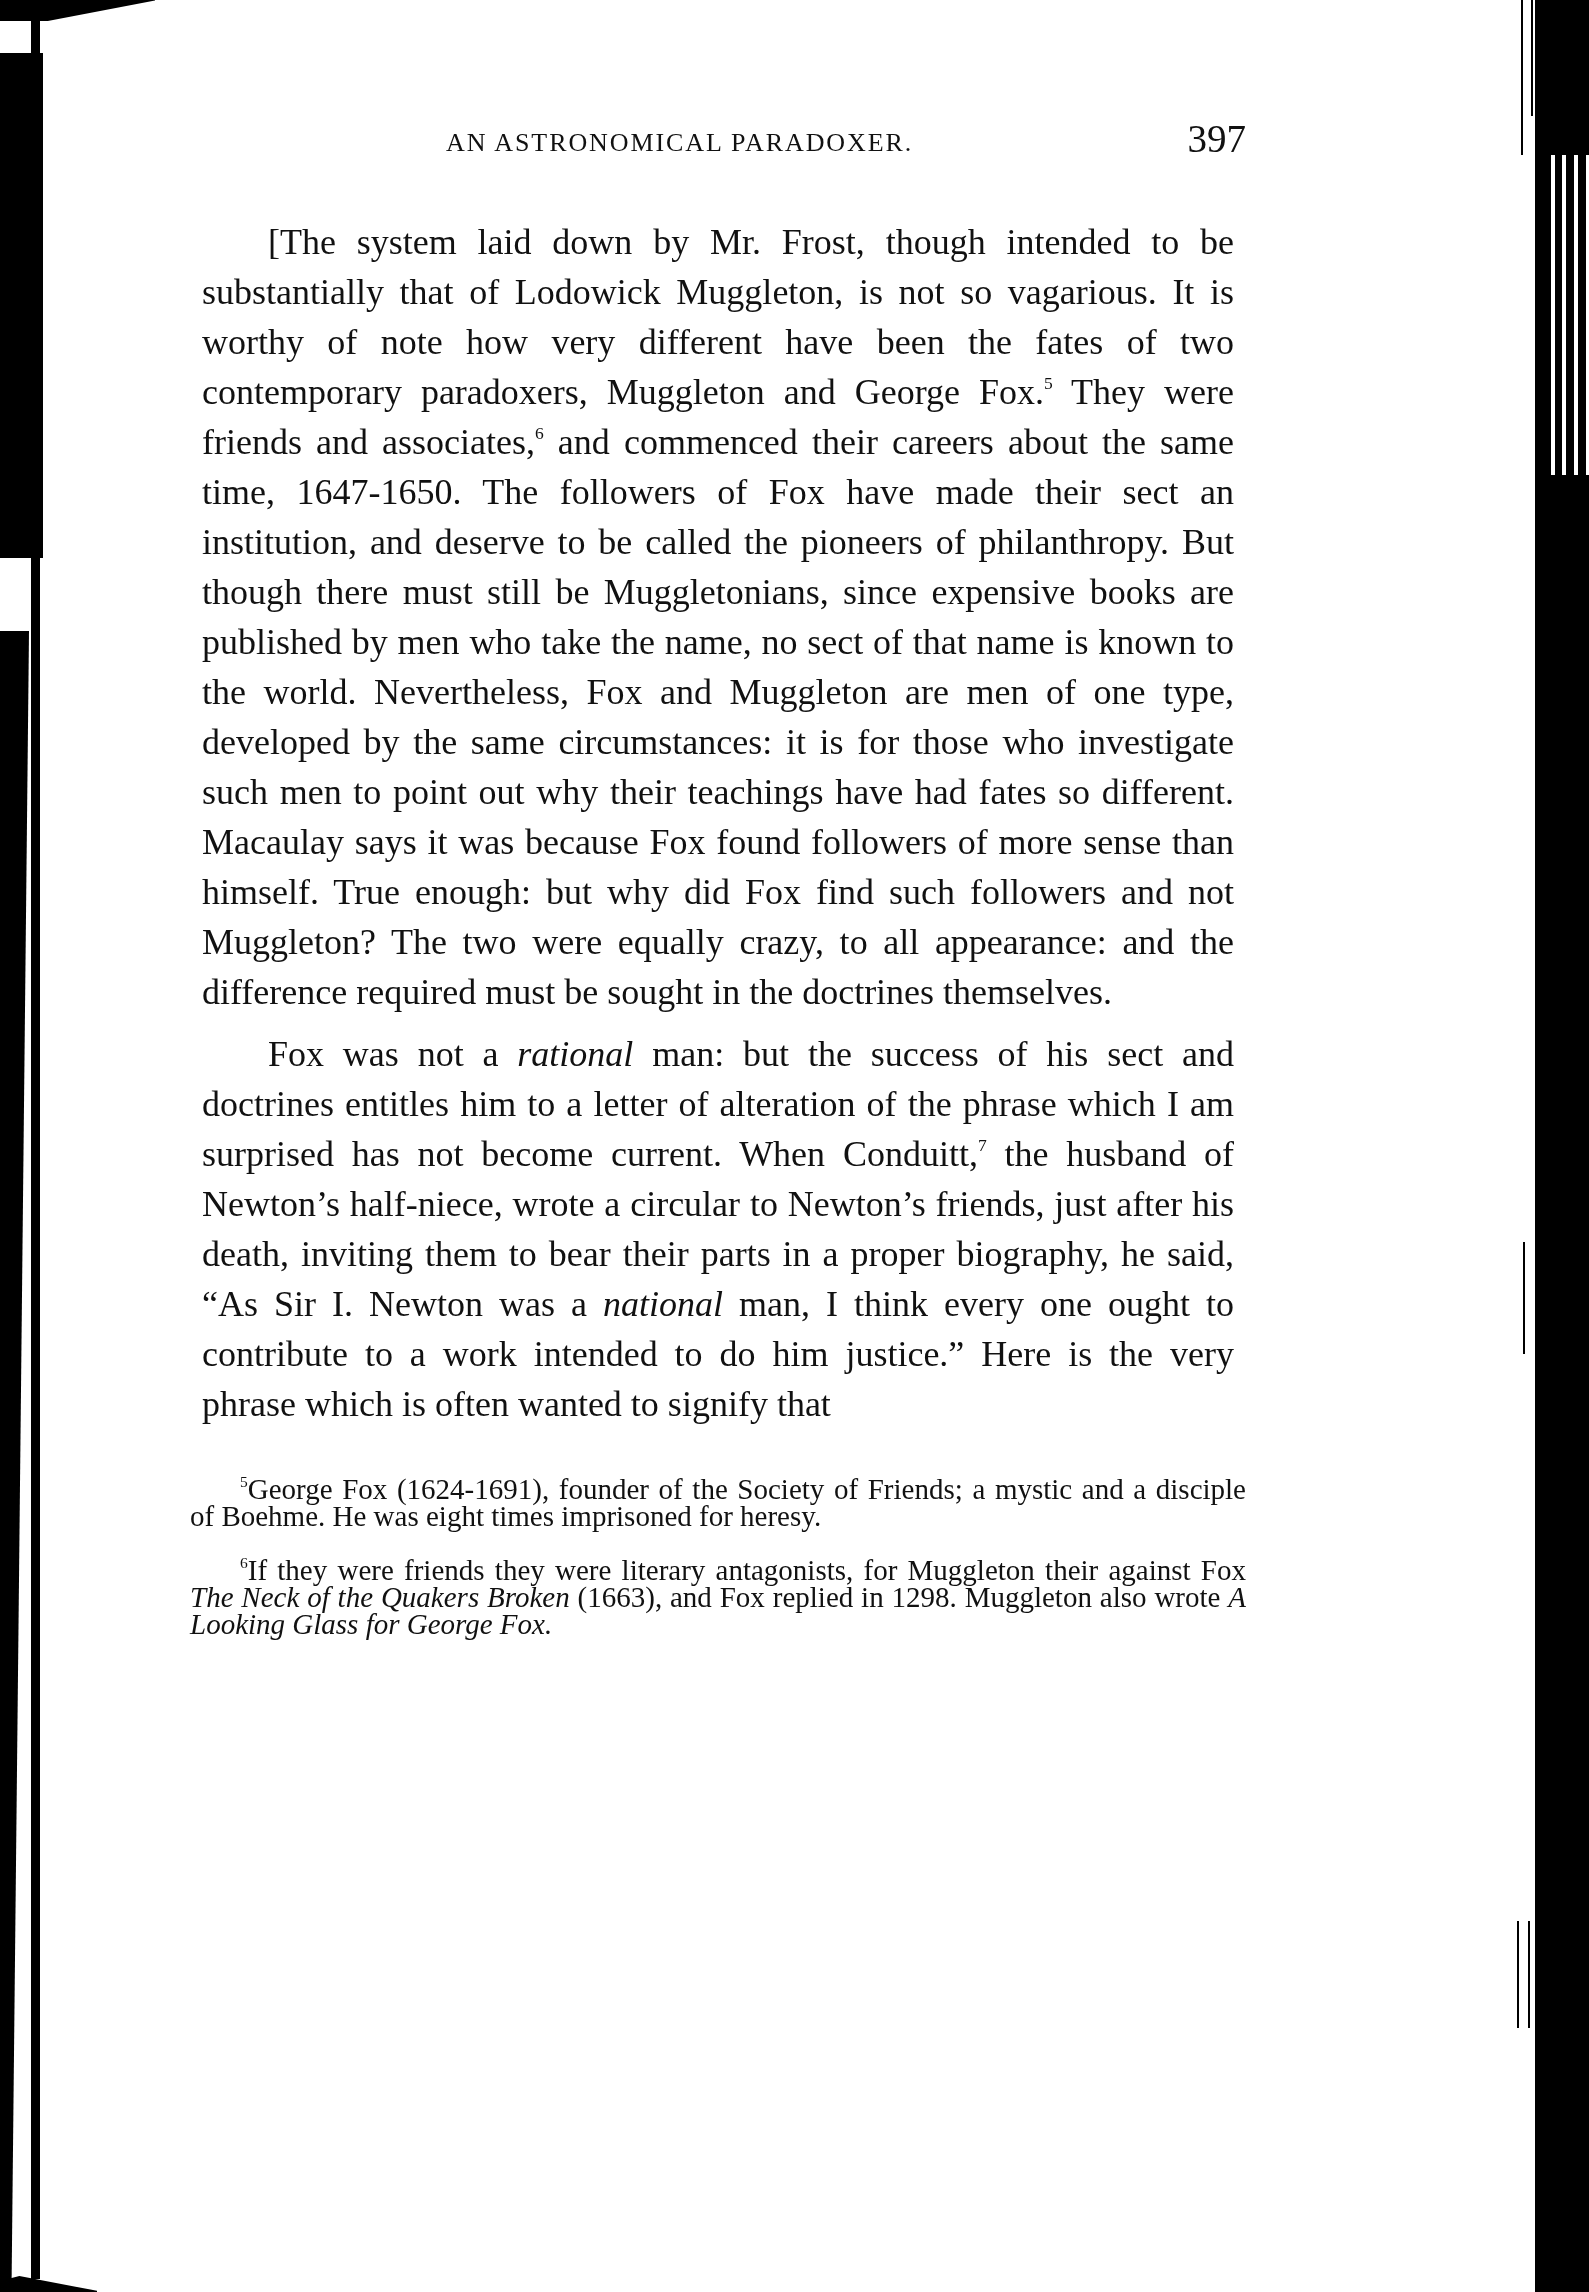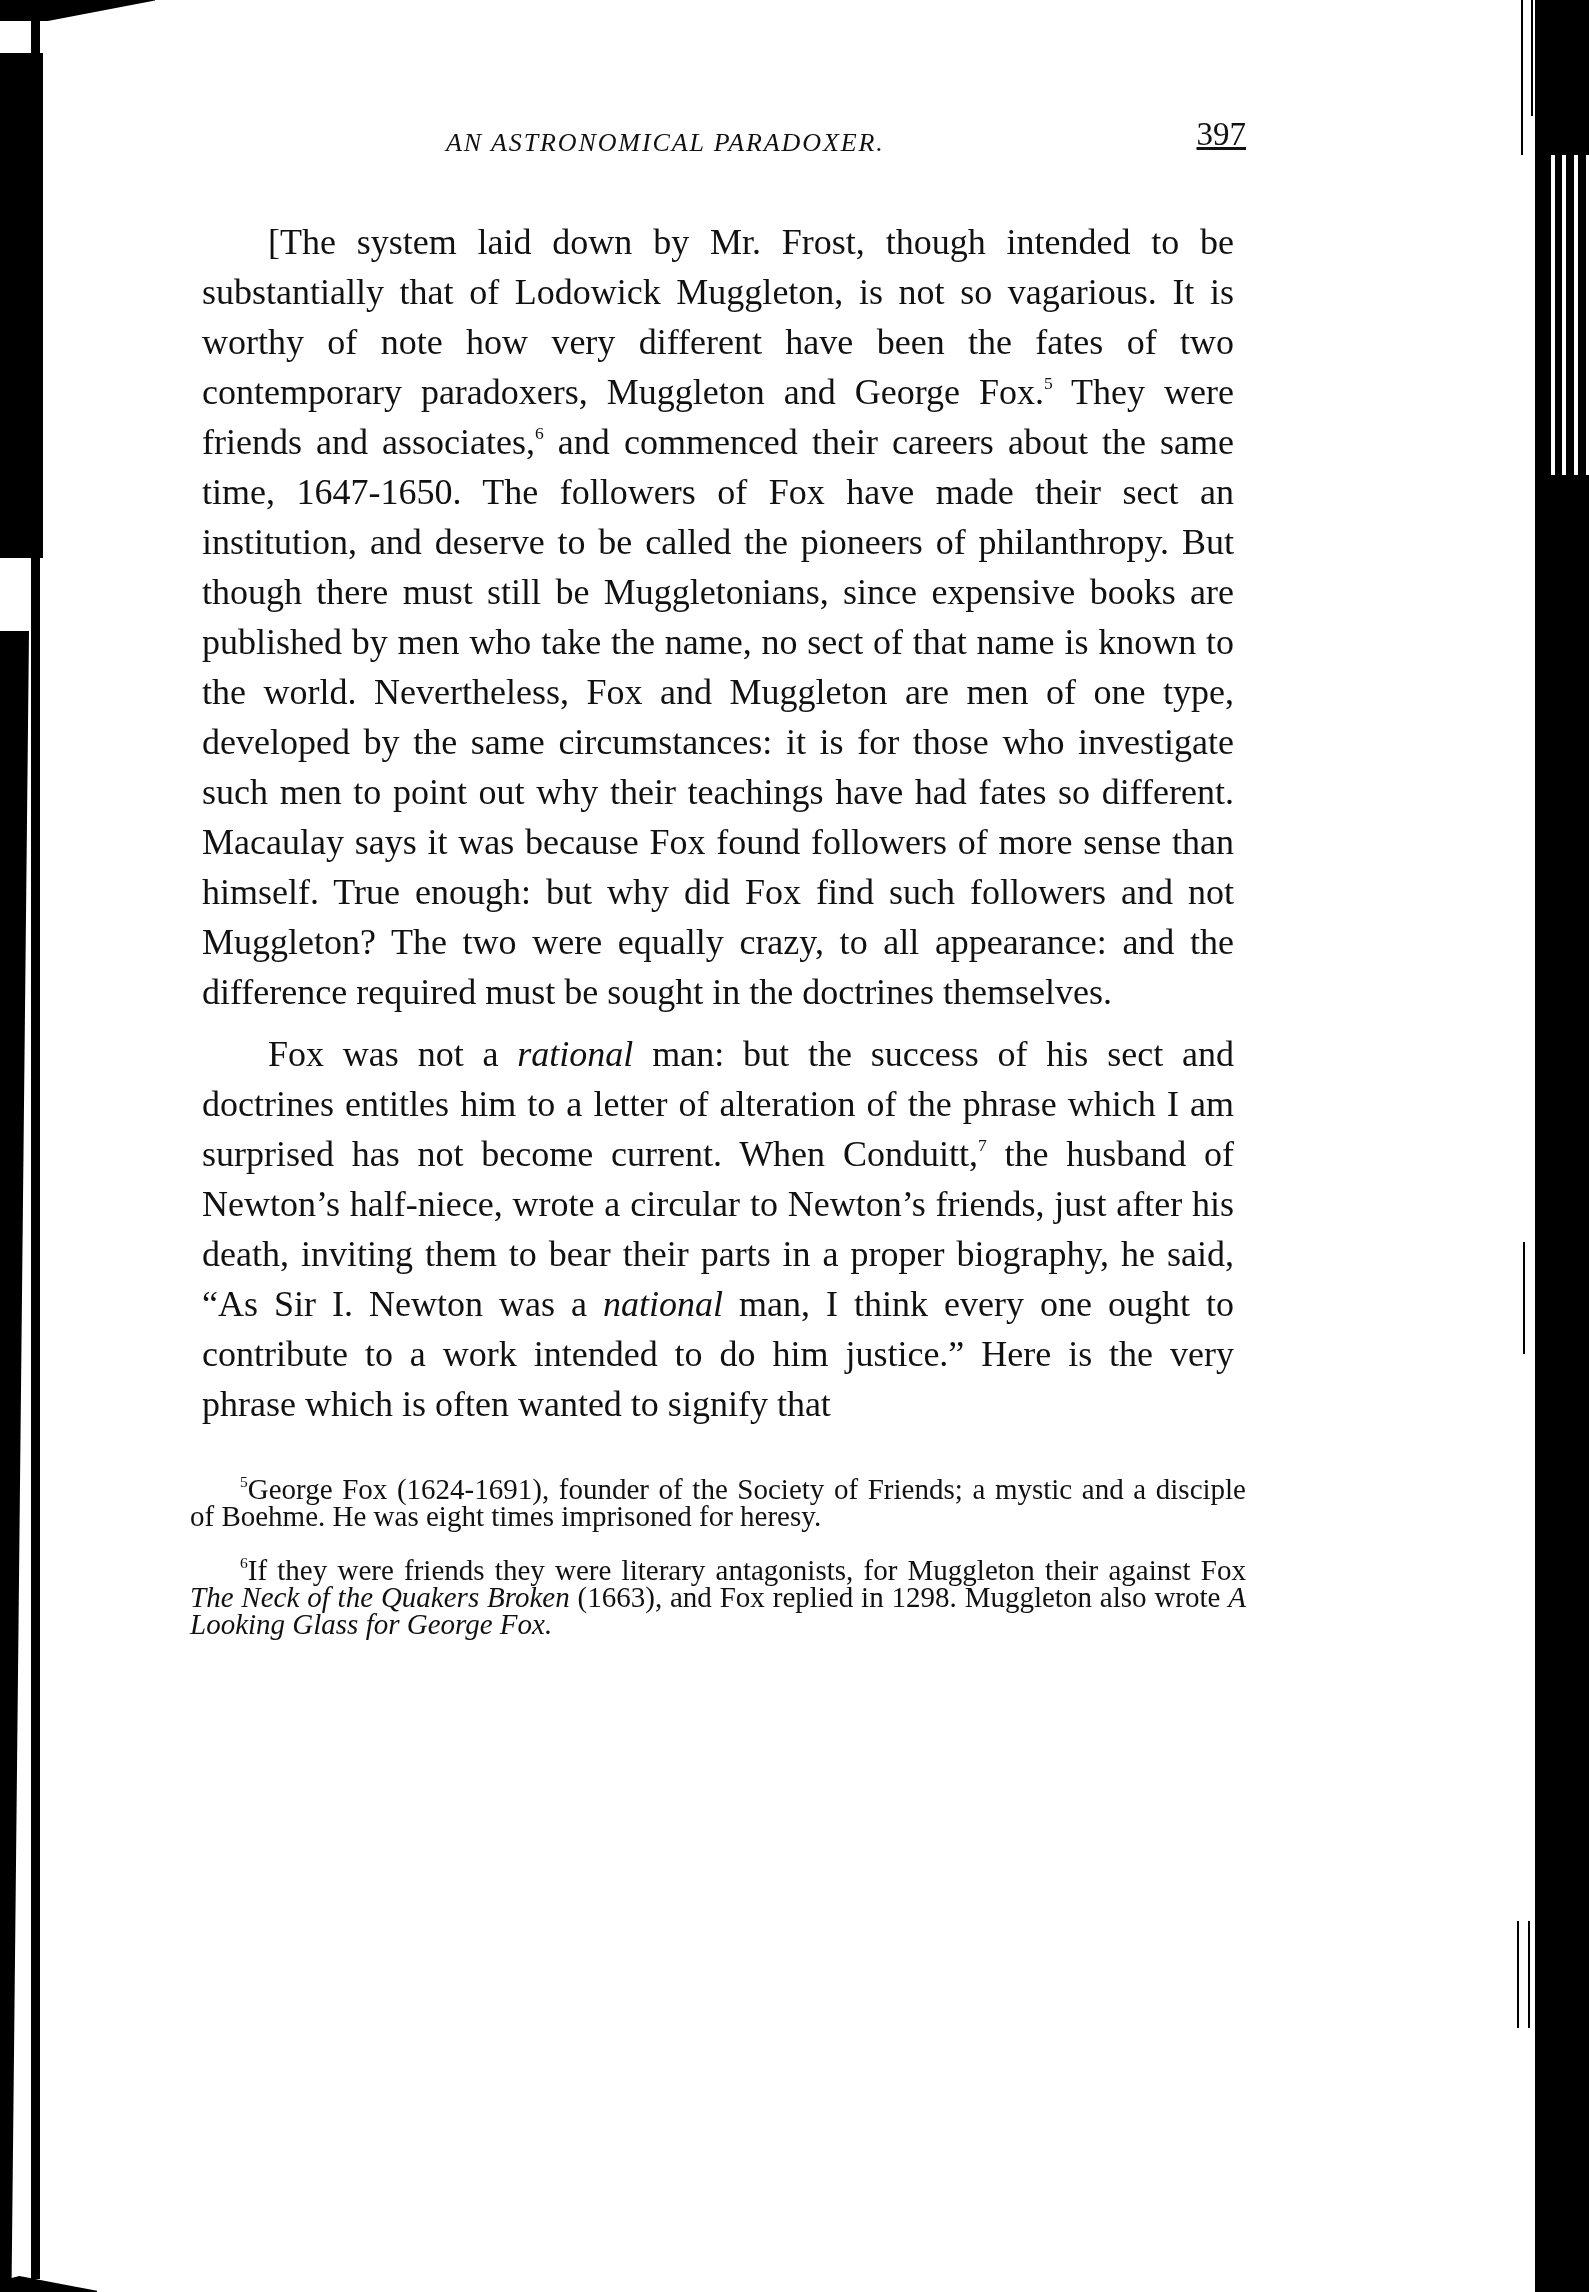"AN ASTRONOMICAL PARADOXER." .running-title { font-style: italic -> none }
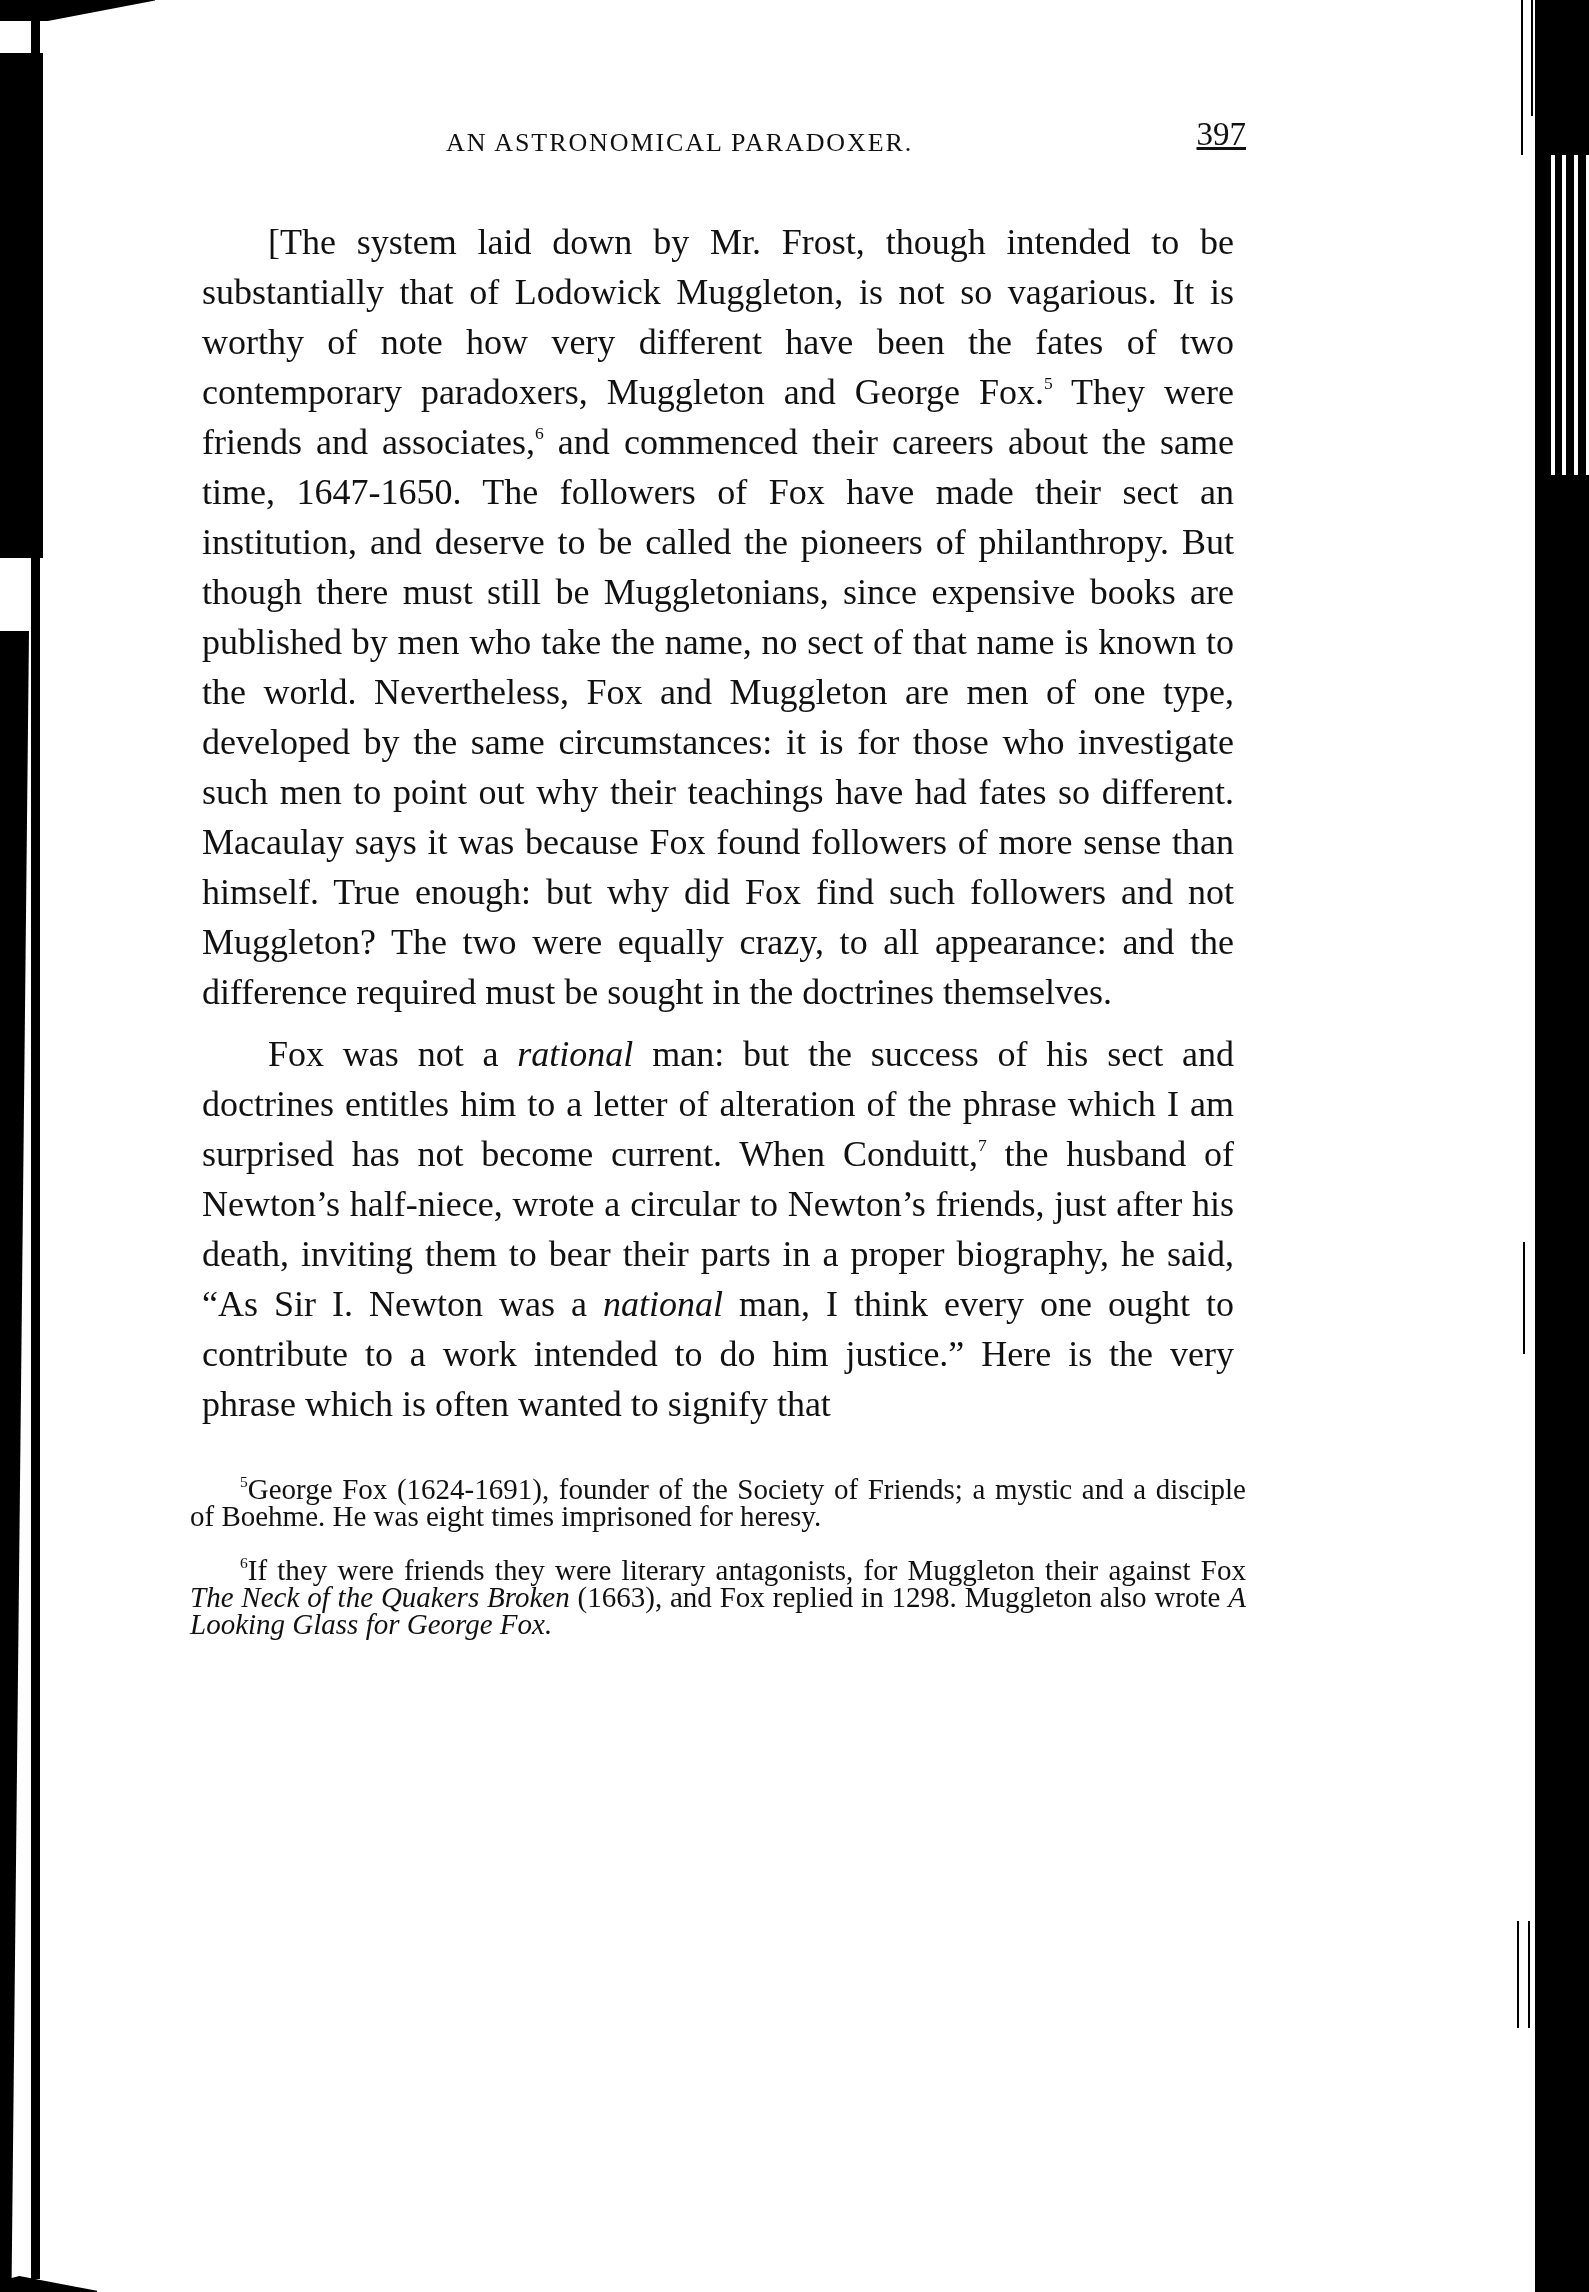"397" .page-number { font-size: 33px -> 39px; text-decoration: underline -> none }
